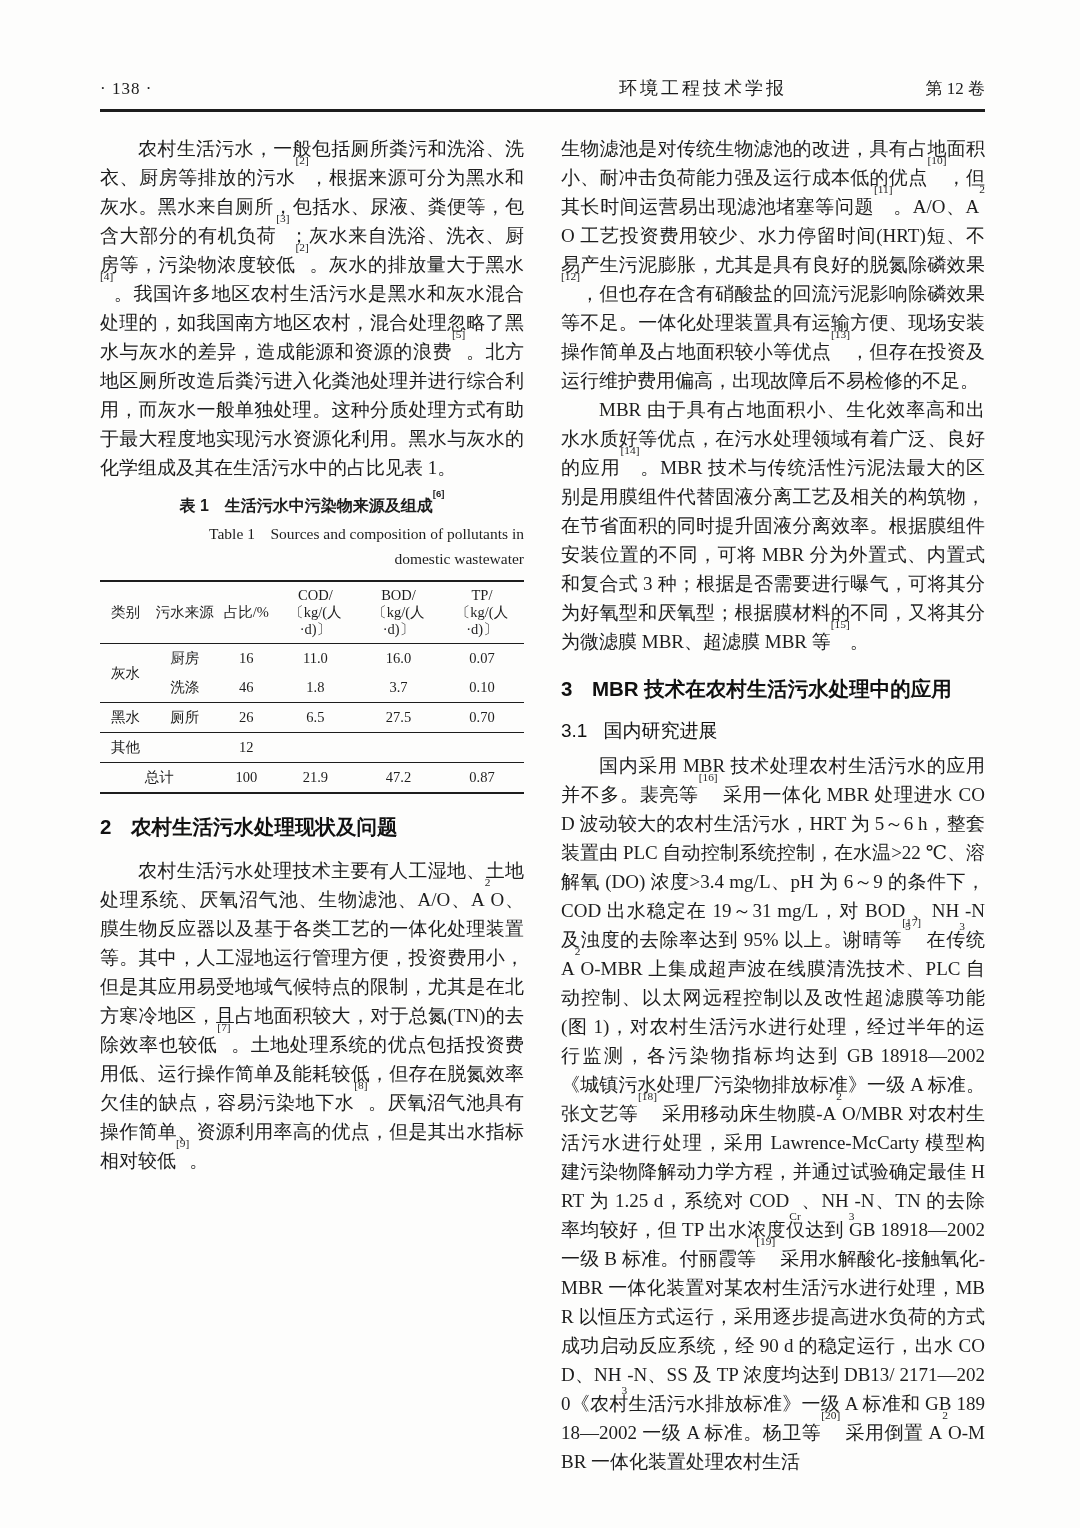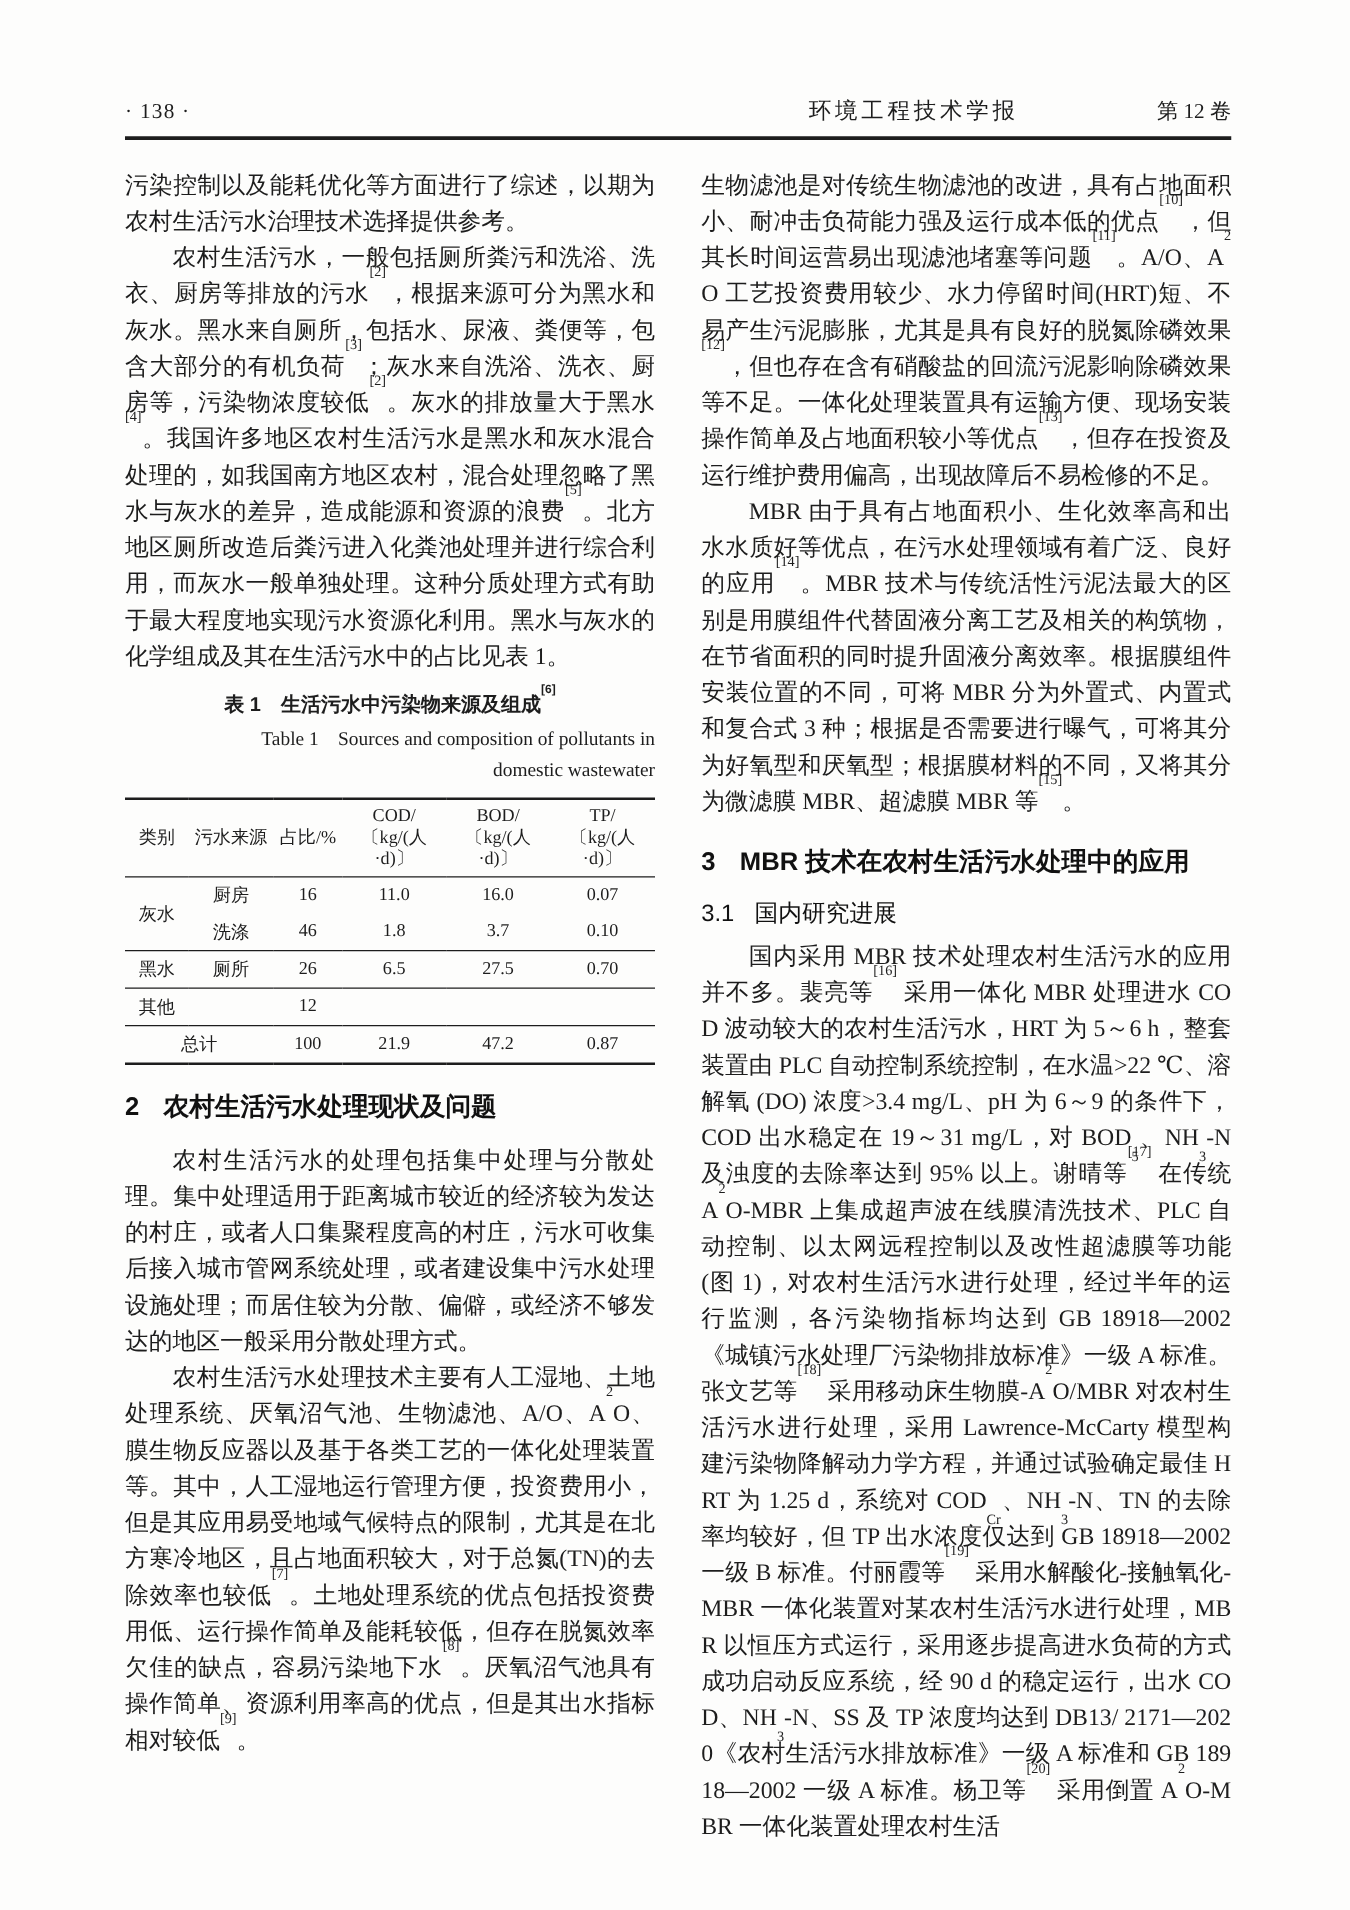"· 138 ·" .page-header { gap: none -> 28px }
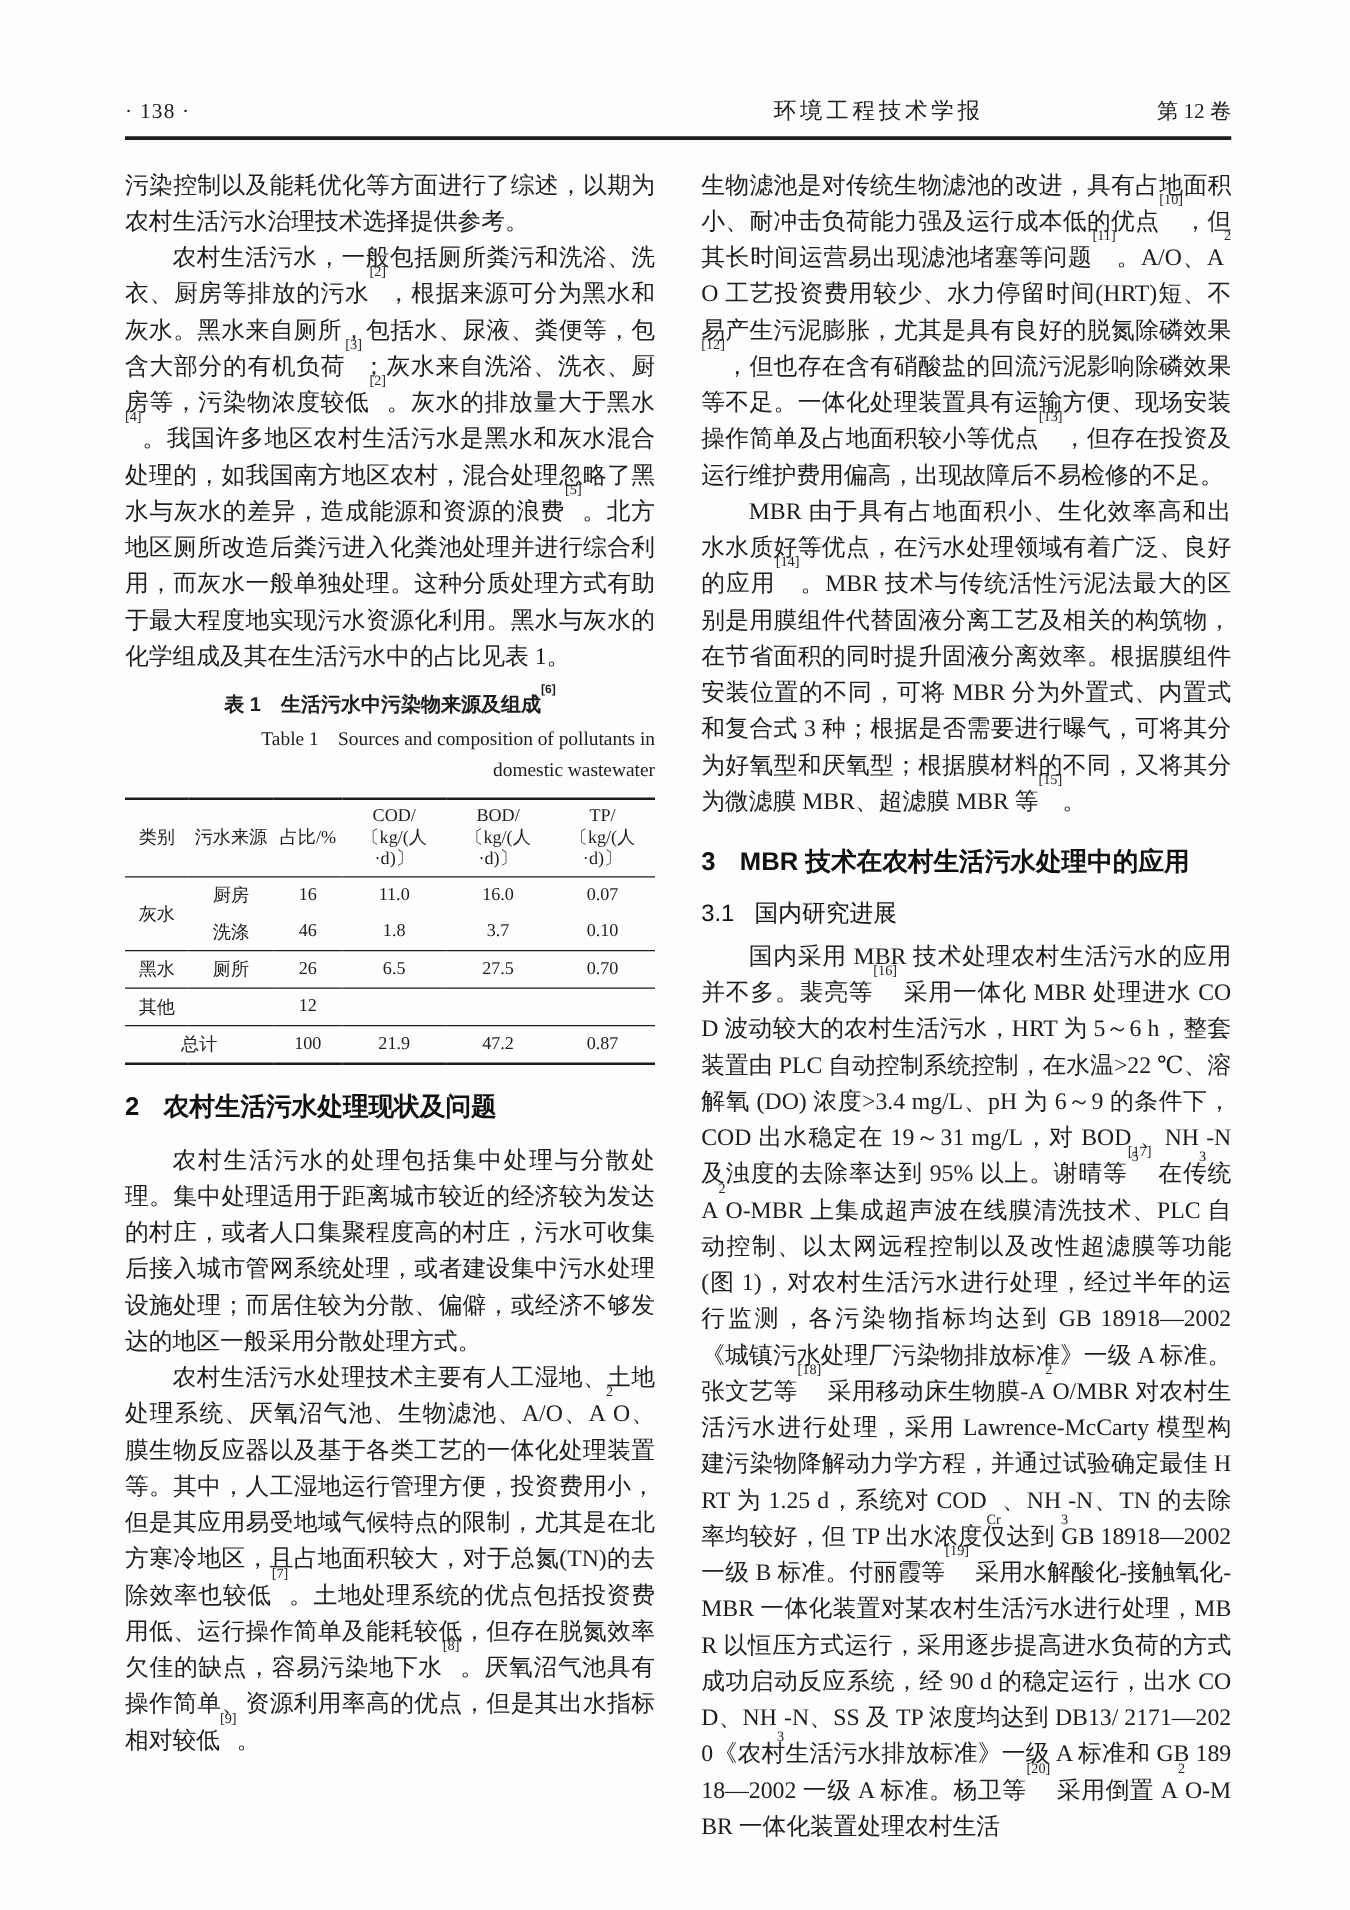"污染控制以及能耗优化等方面进行了综述，以期为农村生活污水治理技术选择提供参考。" p.body { html: <p>污染控制以及能耗优化等方面进行了综述，以期为农村生活污水治理技术选择提供参考。</p> -> none }
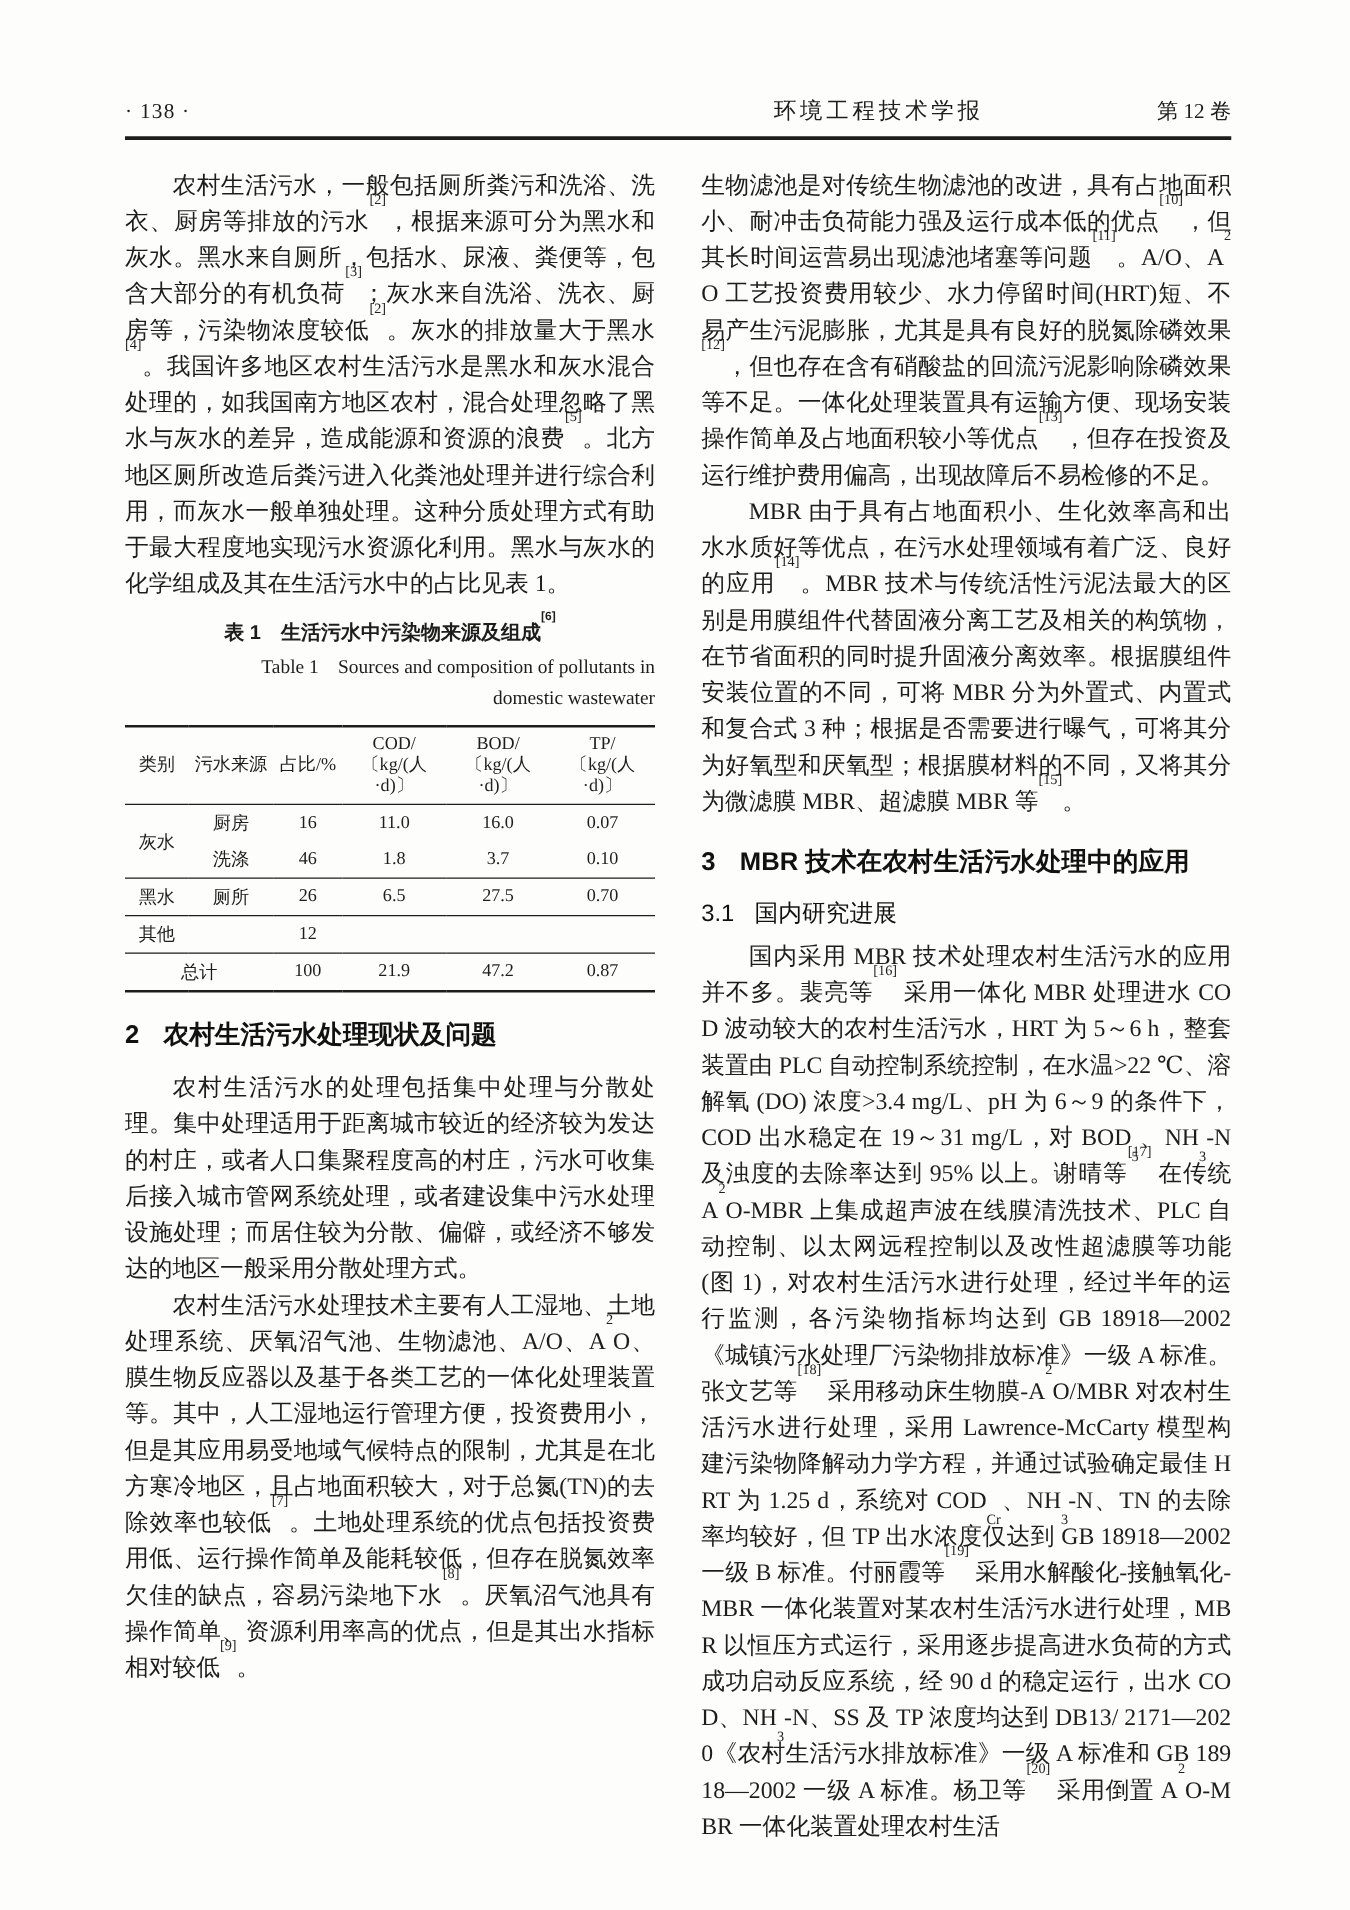"农村生活污水的处理包括集中处理与分散处理。集中处理适用于距离城市较近的经济较为发" p.body { html: <p>农村生活污水的处理包括集中处理与分散处理。集中处理适用于距离城市较近的经济较为发达的村庄，或者人口集聚程度高的村庄，污水可收集后接入城市管网系统处理，或者建设集中污水处理设施处理；而居住较为分散、偏僻，或经济不够发达的地区一般采用分散处理方式。</p> -> none }
